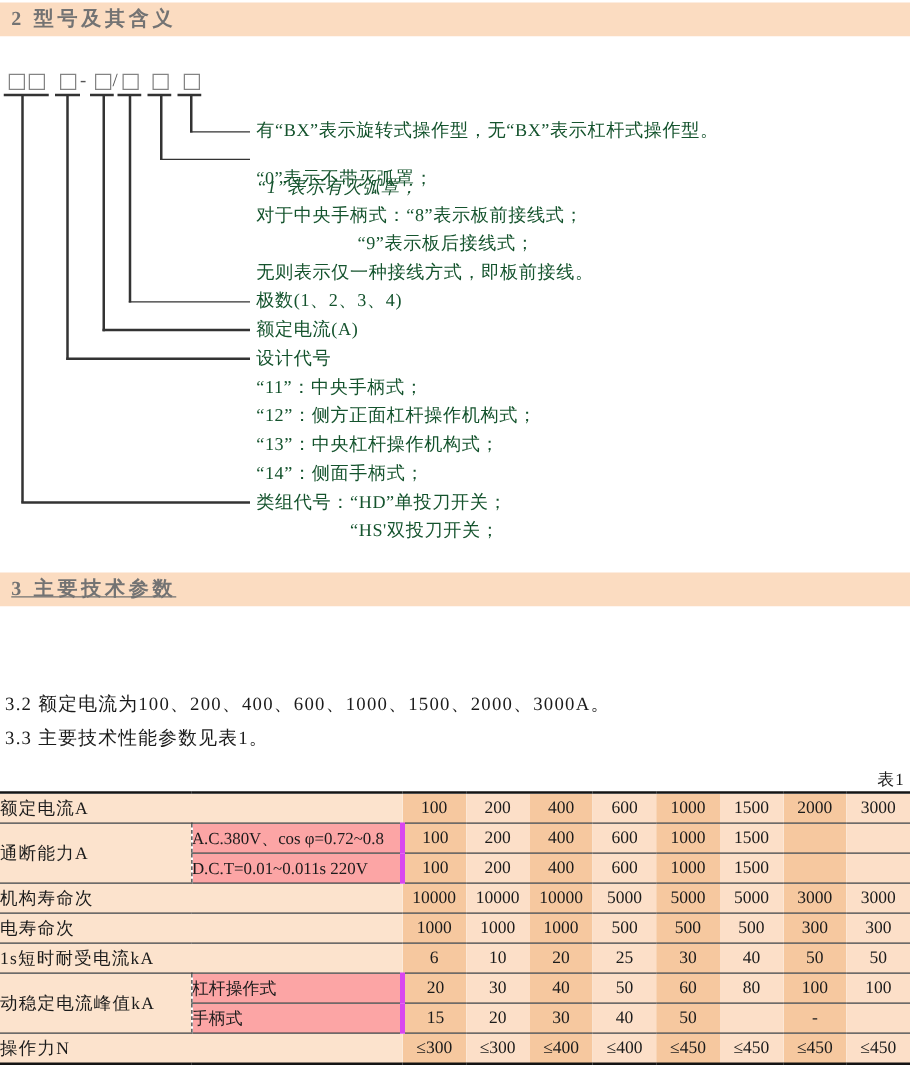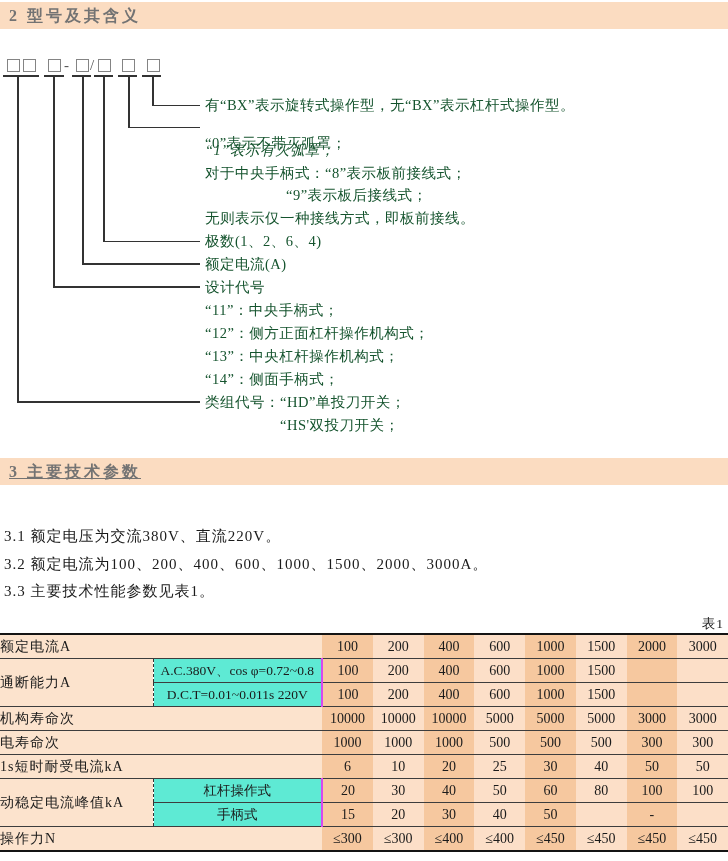"极数(1、2、6、4)" div.ann { text: 6 -> 3 }
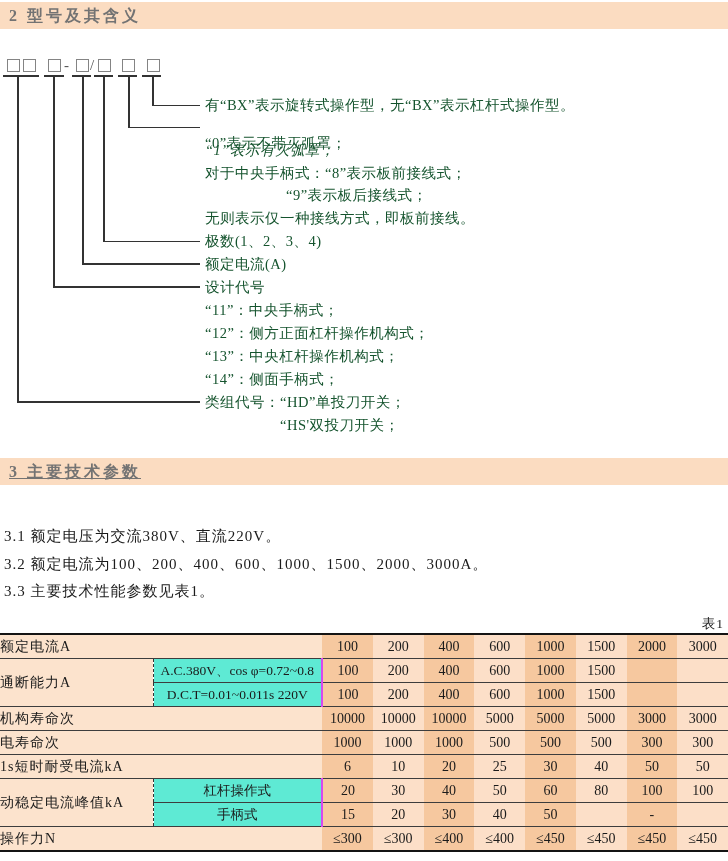"3.1 额定电压为交流380V、直流220V。" div.para { html: <div>3.1 额定电压为交流380V、直流220V。</div> -> none }
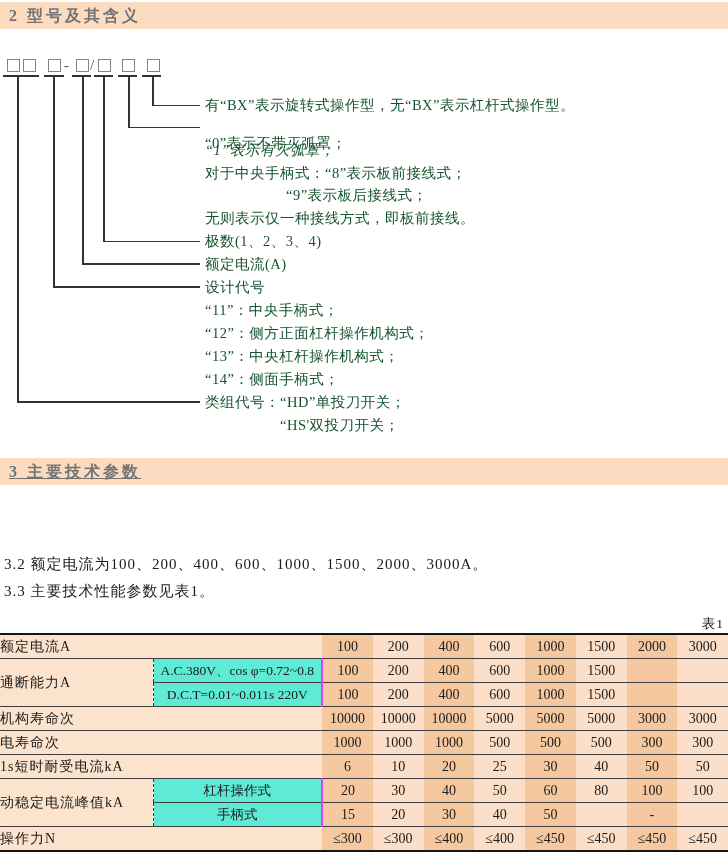"A.C.380V、cos φ=0.72~0.8" td.sub { background: #5eead4 -> #fca5a5; border-right: 2px solid #d946ef -> 4px solid #d946ef; text-align: center -> left }
